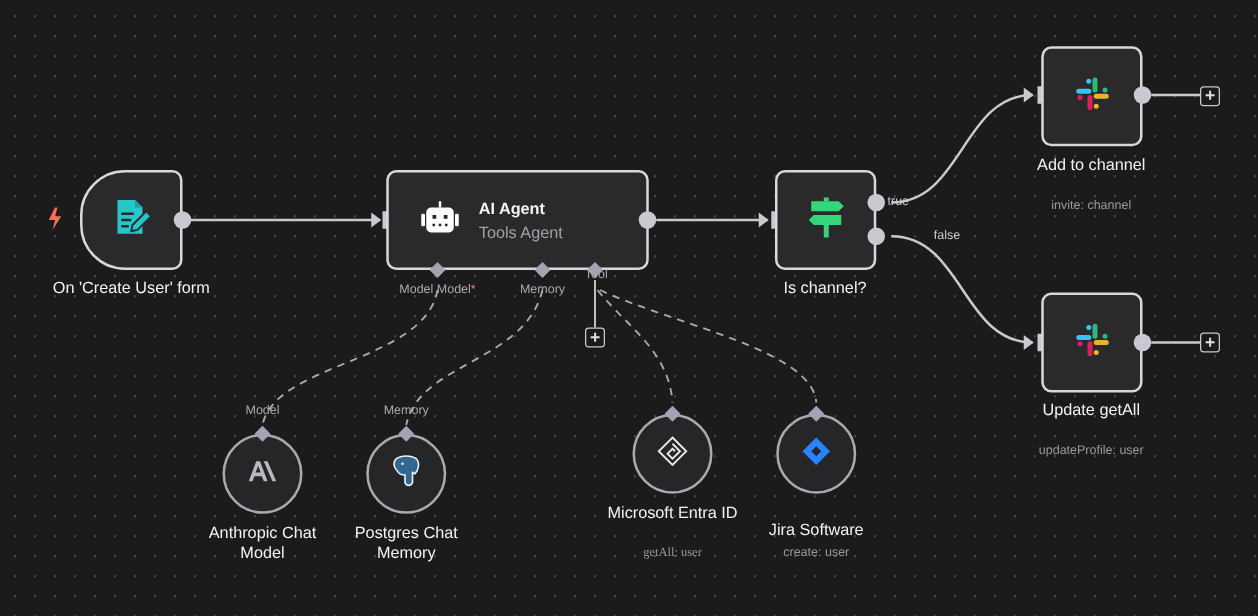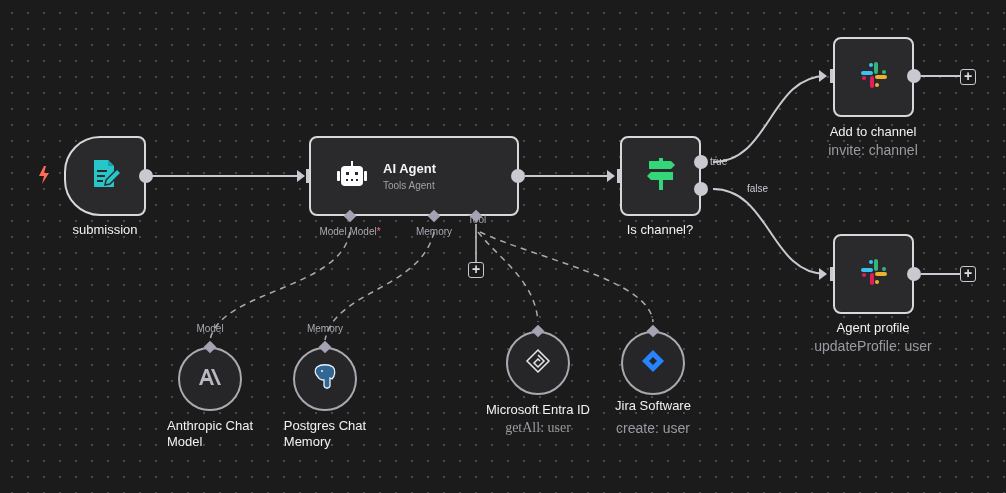"Add to channel" .label { text-align: none -> center }
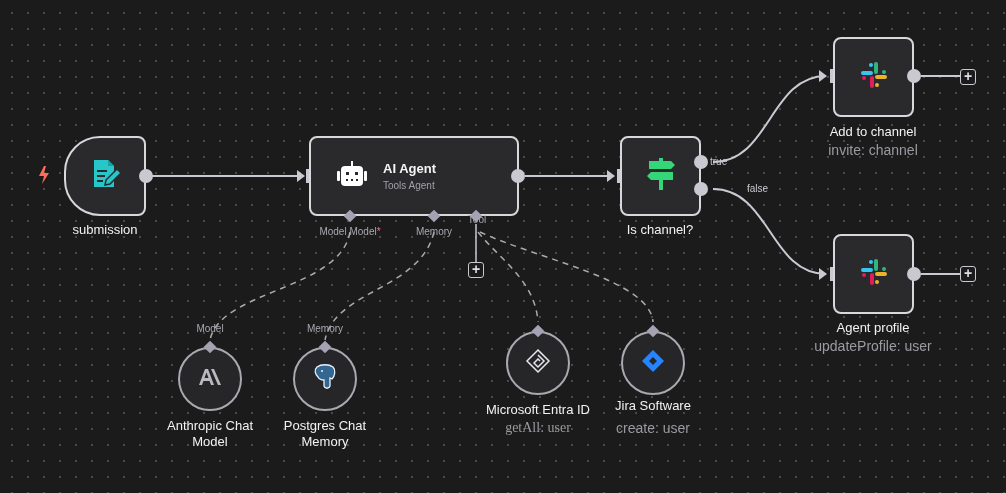"invite: channel" .sublabel { font-size: 14px -> 10px; margin-top: none -> 15px }
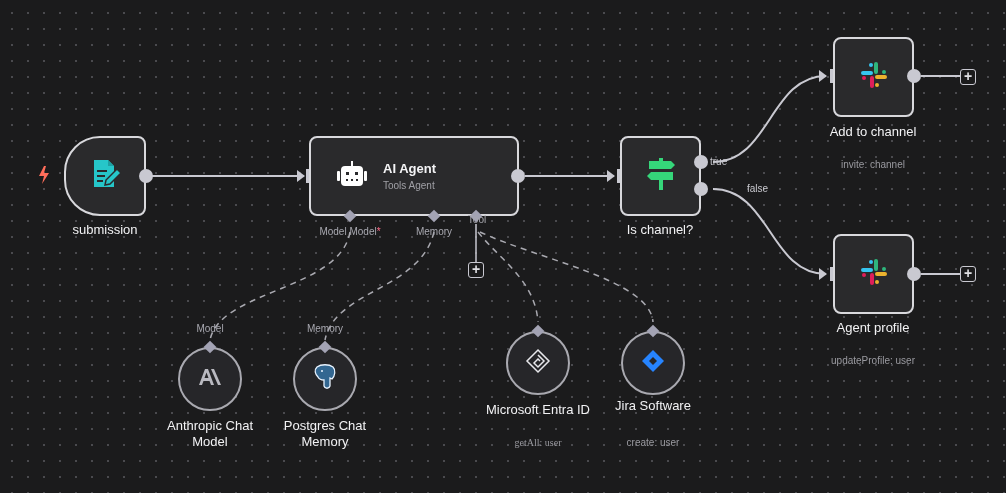"Tools Agent" .agent-sub { font-size: 10px -> 13px }
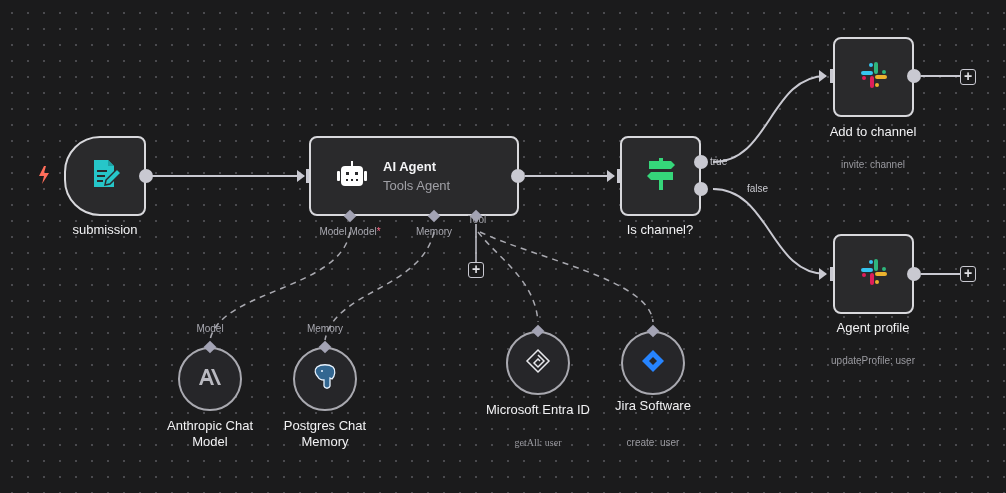"On 'Create User' form" div { html: none -> <div>On 'Create User' form</div> }
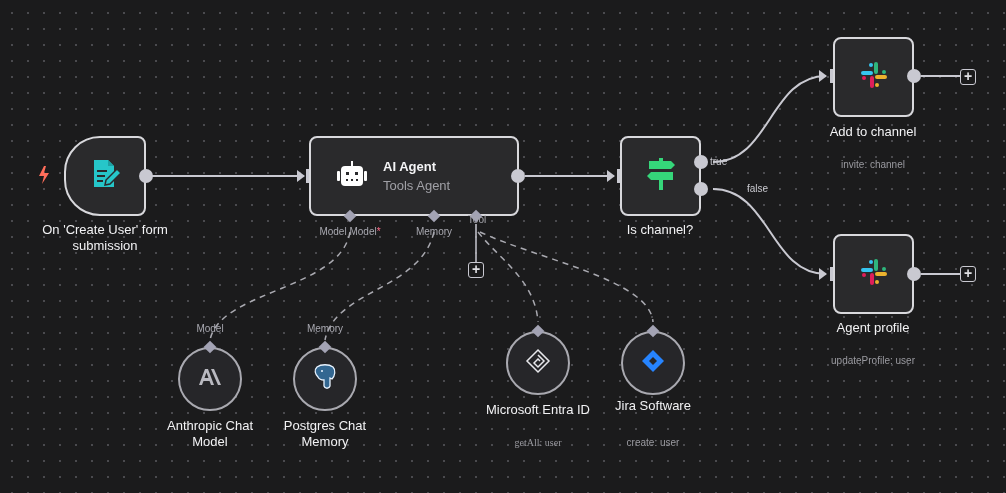"submission" div { html: <div>submission</div> -> none }
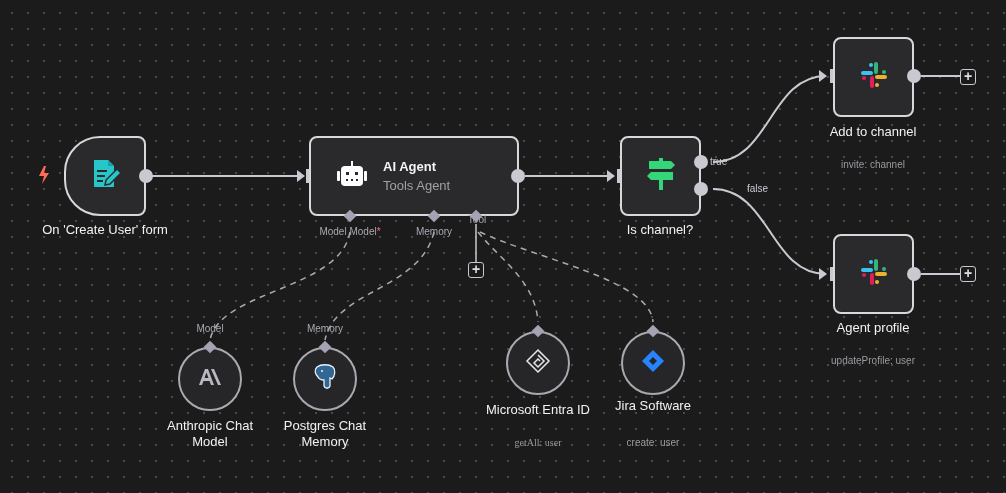"Agent profile" div.label { text: Agent profile -> Update getAll }
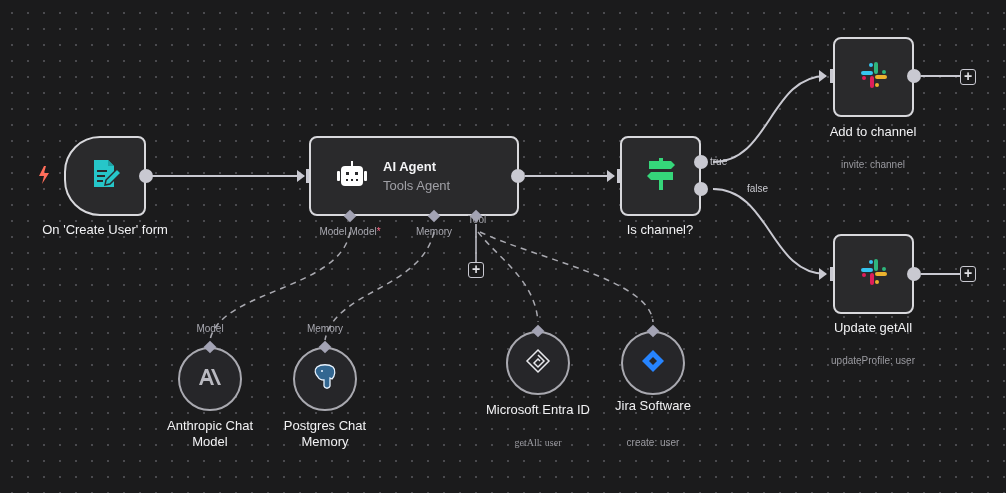"Jira Software" div.label { top: 398px -> 416px }
